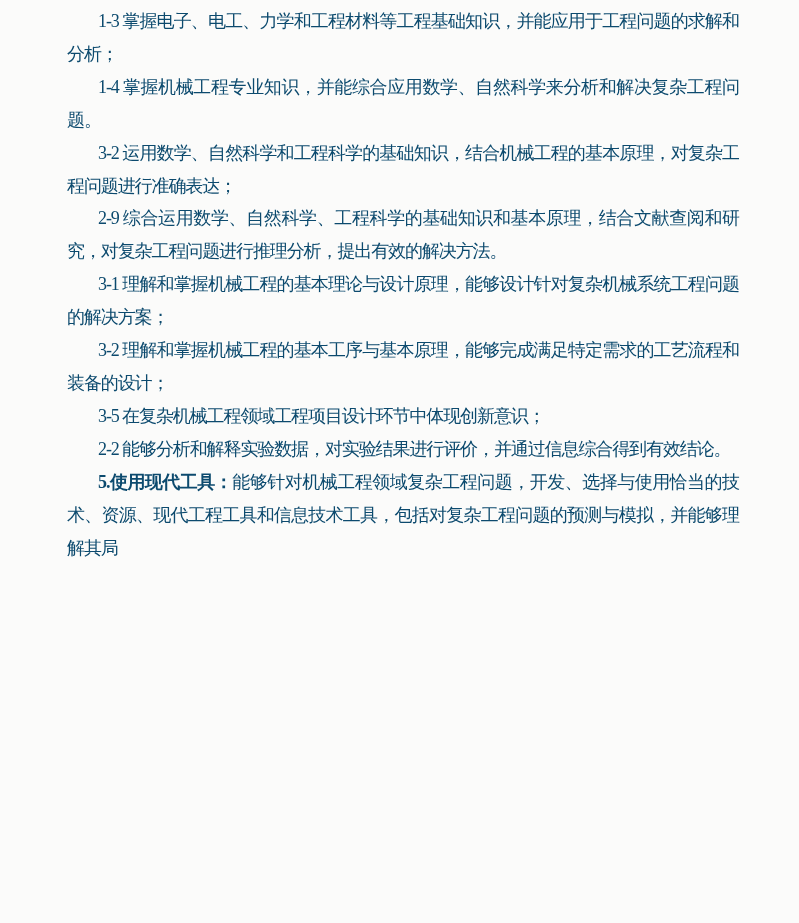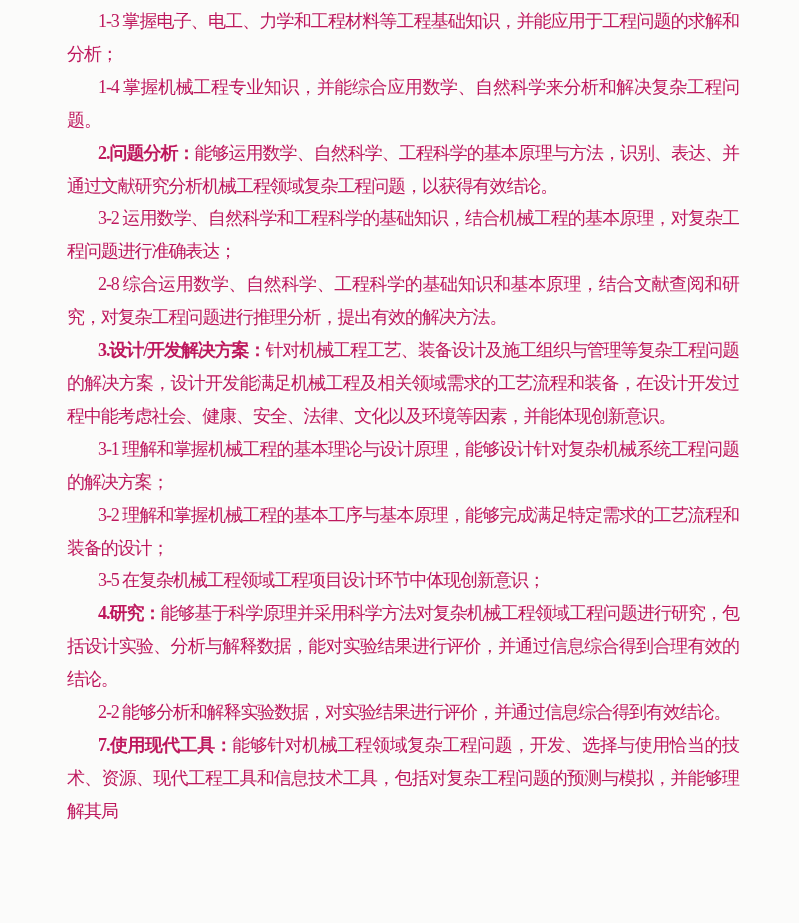"1-3" .page { color: #be185d -> #0c4a6e }
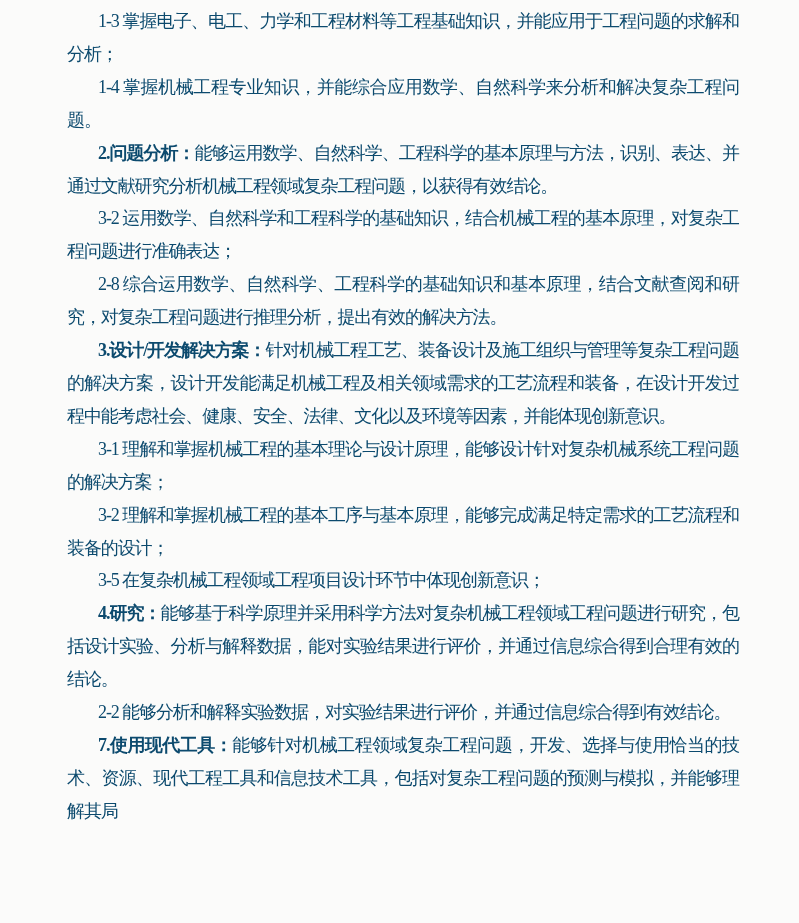"2.问题分析：能够运用数学、自然科学、工程科学的基本原理与方法，识别、表达、并通" p { html: <p><span>2.问题分析：</span><span>能够运用数学、自然科学、工程科学的基本原理与方法，识别、表达、并通过文献研究分析机械工程领域复杂工程问题，以获得有效结论。</span></p> -> none }
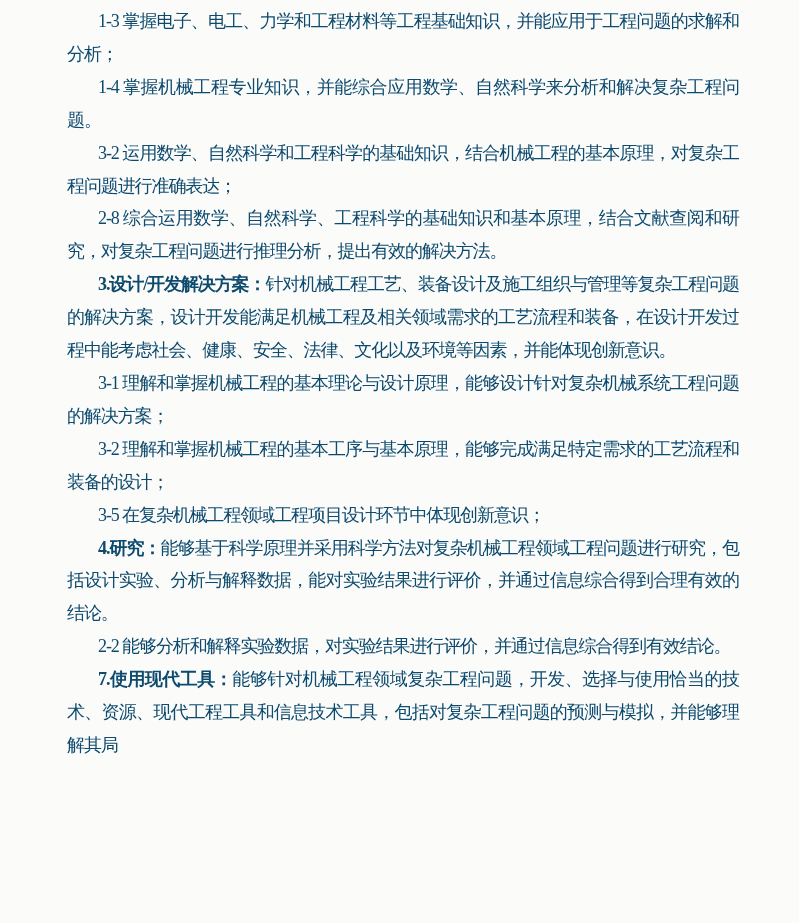"2-8" span { text: 2-8 -> 2-9 }
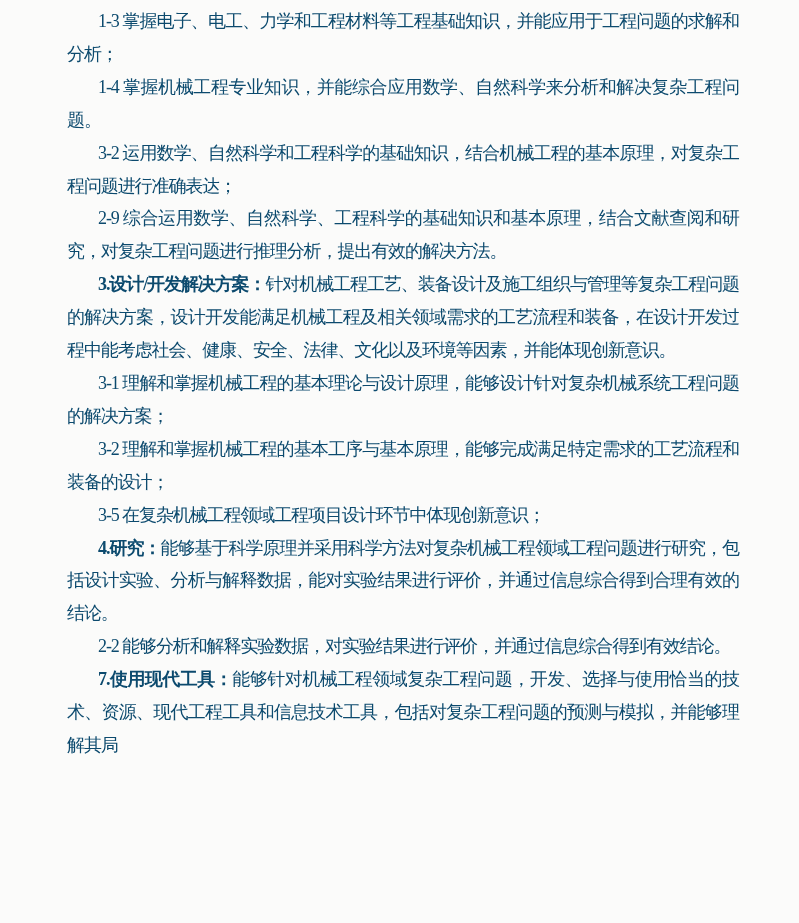"3.设计/开发解决方案：针对机械工程工艺、装备设计及施工组织与管理等复杂工程问题" p { html: <p><span>3.设计/开发解决方案：</span><span>针对机械工程工艺、装备设计及施工组织与管理等复杂工程问题的解决方案，设计开发能满足机械工程及相关领域需求的工艺流程和装备，在设计开发过程中能考虑社会、健康、安全、法律、文化以及环境等因素，并能体现创新意识。</span></p> -> none }
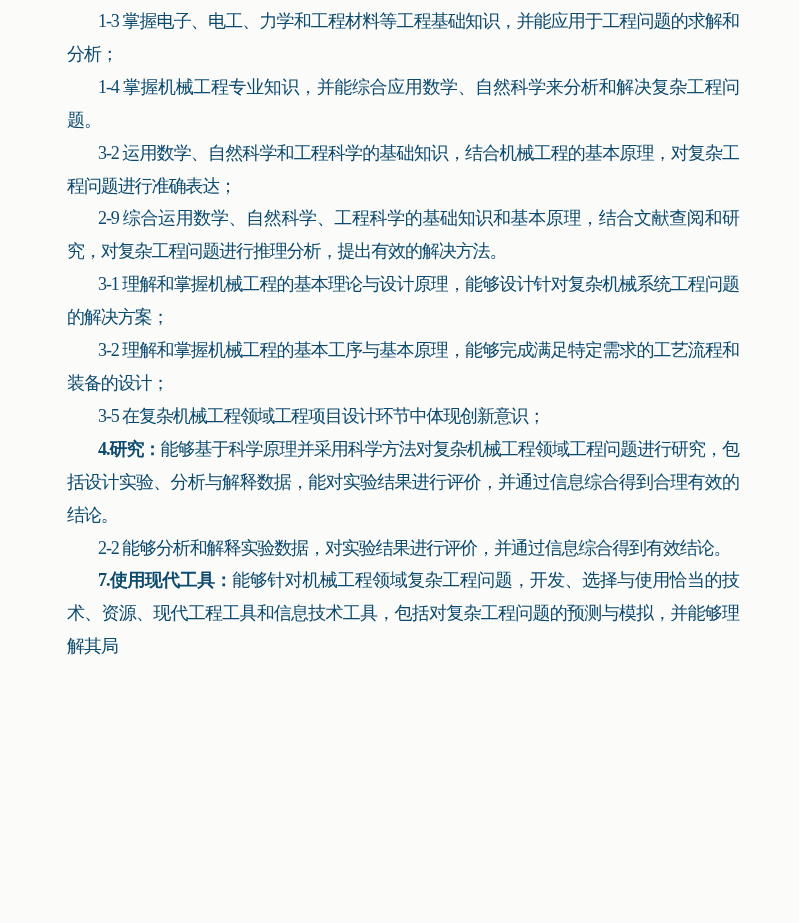"4.研究：能够基于科学原理并采用科学方法对复杂机械工程领域工程问题进行研究，包括" p { html: <p><span>4.研究：</span><span>能够基于科学原理并采用科学方法对复杂机械工程领域工程问题进行研究，包括设计实验、分析与解释数据，能对实验结果进行评价，并通过信息综合得到合理有效的结论。</span></p> -> none }
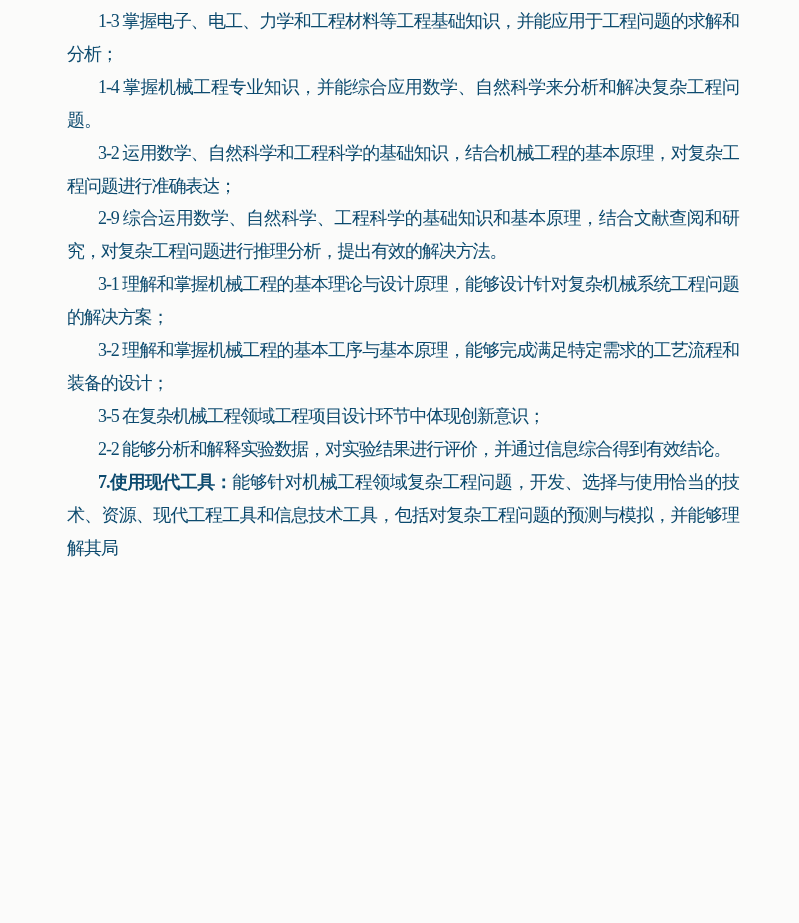"7.使用现代工具：" span.lead { text: 7 -> 5 }
